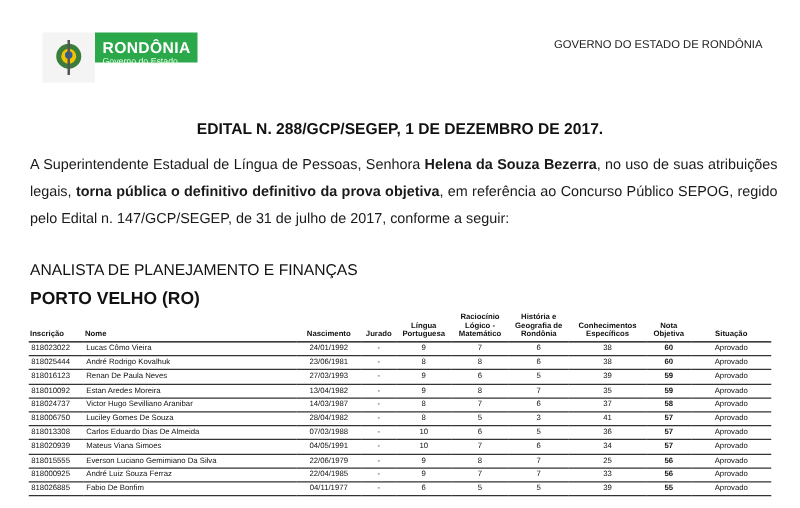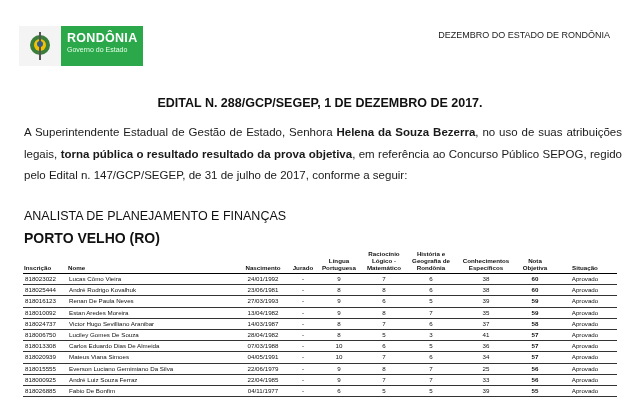"RONDÔNIA" .logo { height: 40px -> 24px; left: 19px -> 34px }
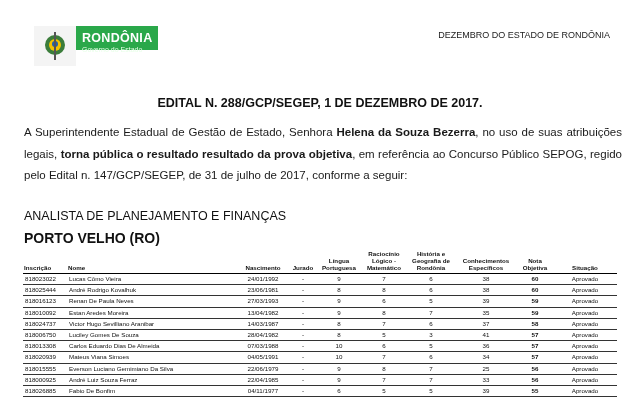"DEZEMBRO DO ESTADO DE RONDÔNIA" div { text: DEZEMBRO -> GOVERNO }
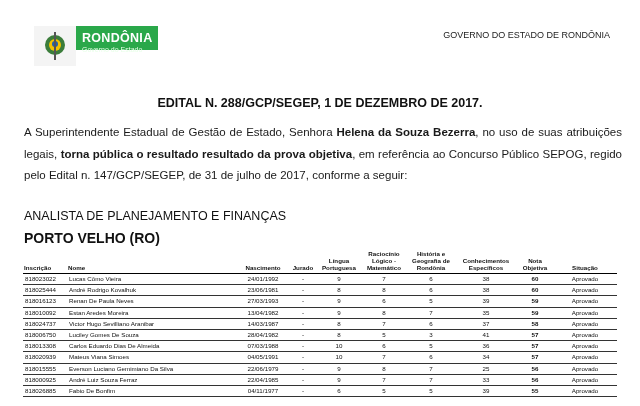"A Superintendente Estadual de Gestão" span { text: Gestão de Estado -> Língua de Pessoas }
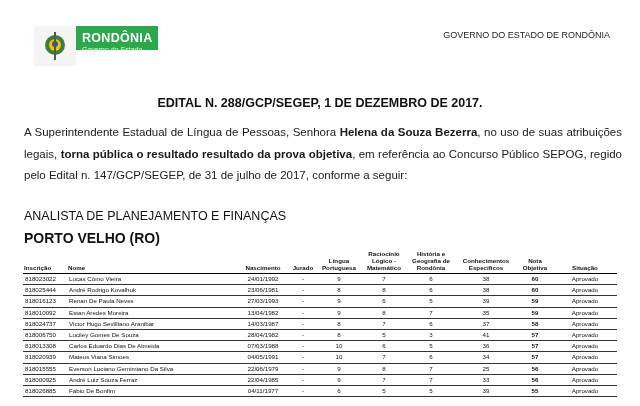"torna pública o resultado resultado" b { text: resultado resultado -> definitivo definitivo }
